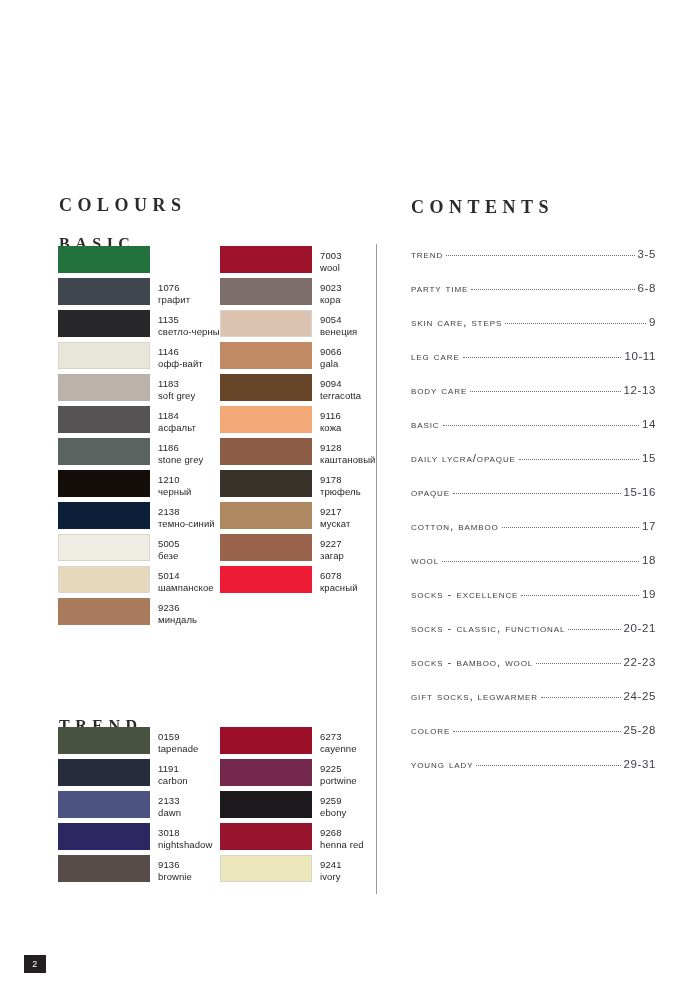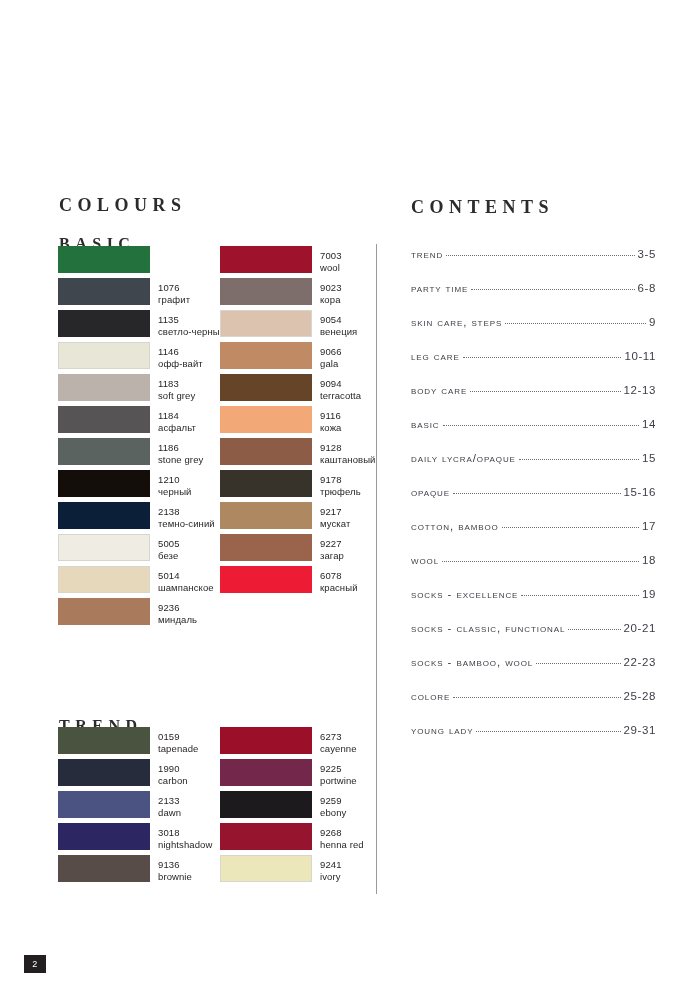"gift socks, legwarmer" div.toc-row { html: none -> <div> <span>Gift socks, legwarmer</span> <span></span> <span>24-25</span> </div> }
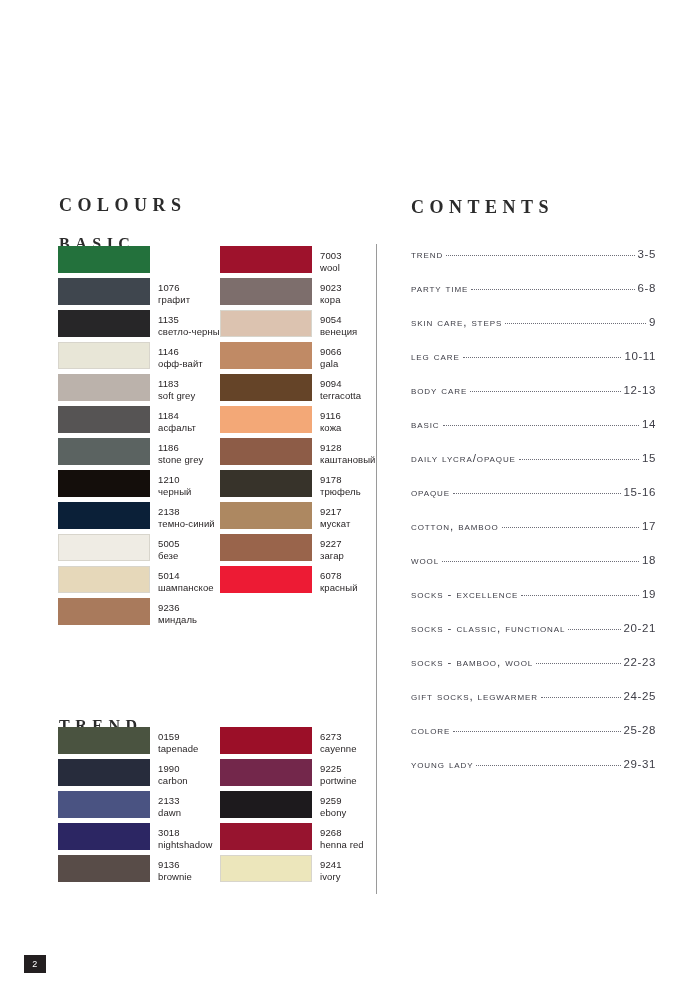"1990" span.swatch-code { text: 1990 -> 1191 }
